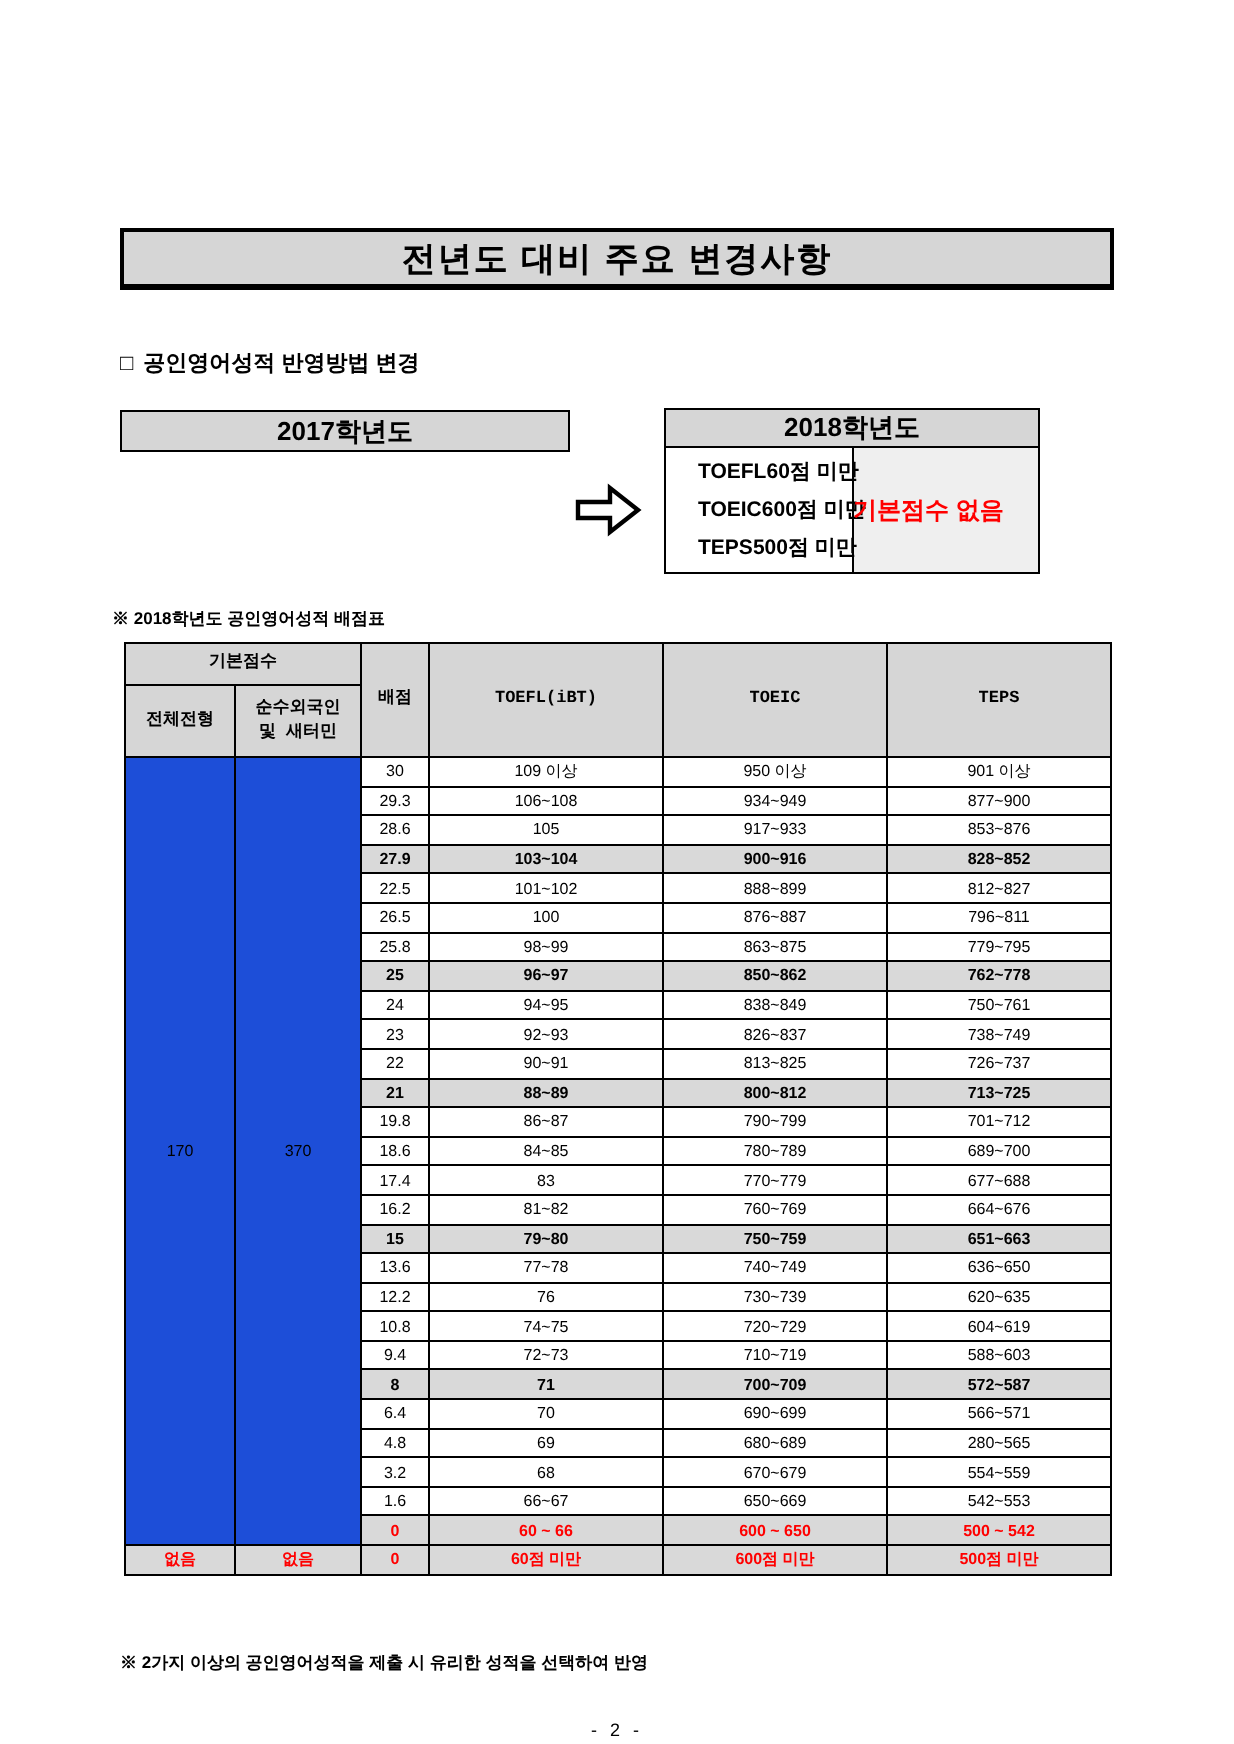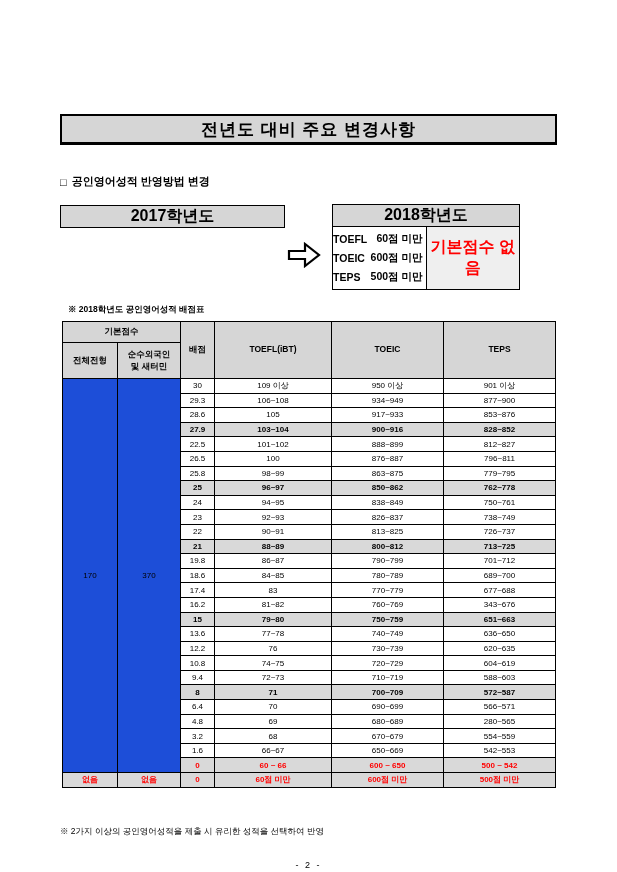"2017학년도" table.cmp th { font-size: 16px -> 13px }
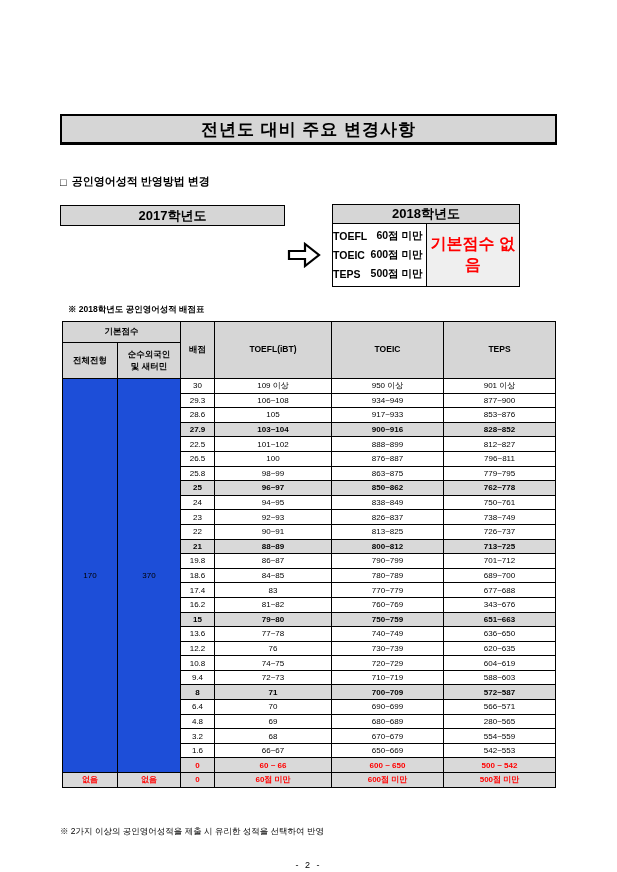"TOEFL" .box2018 td.criteria { padding: 2px 3px 2px 0 -> 2px 3px 2px 16px }
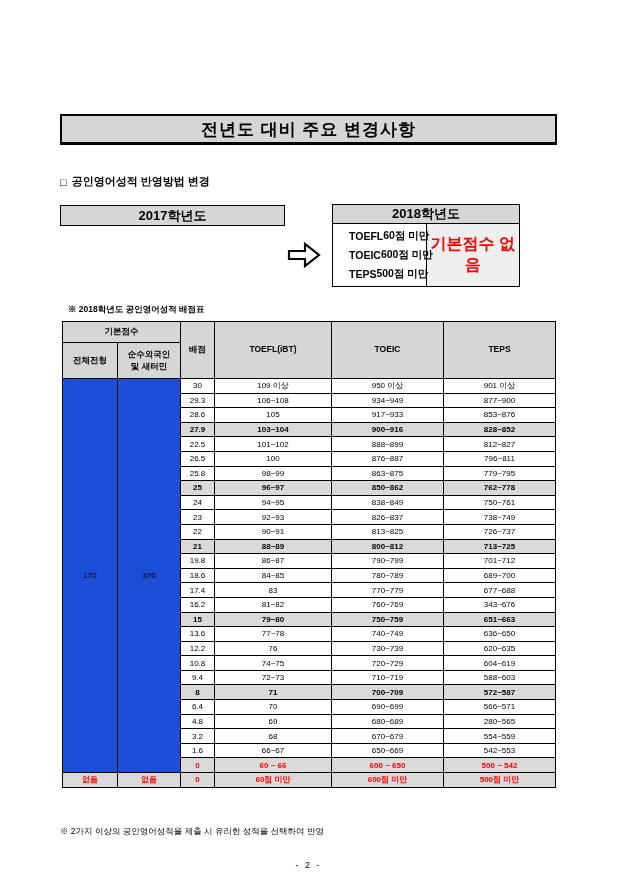"기본점수 없음" .box2018 td.no-base { font-size: 16px -> 12px; text-align: center -> none }
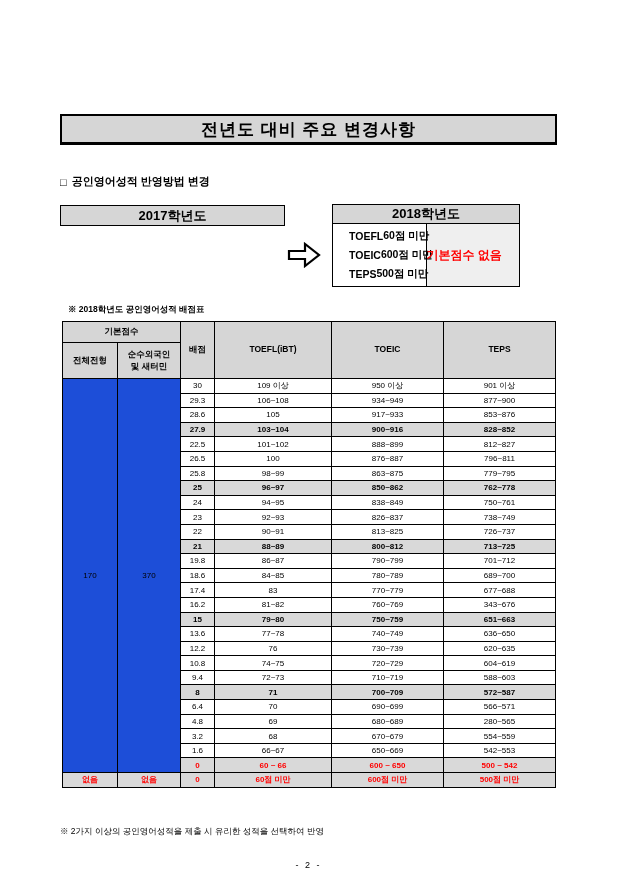"※ 2018학년도 공인영어성적 배점표" .table-caption { left: 68px -> 56px }
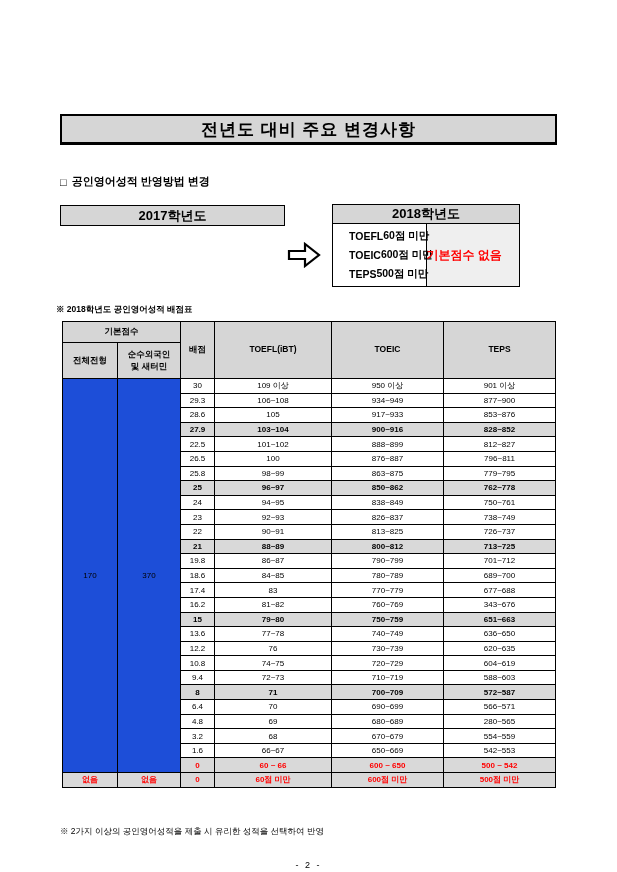"기본점수" .score-table th { font-family: none -> Liberation Mono, monospace }
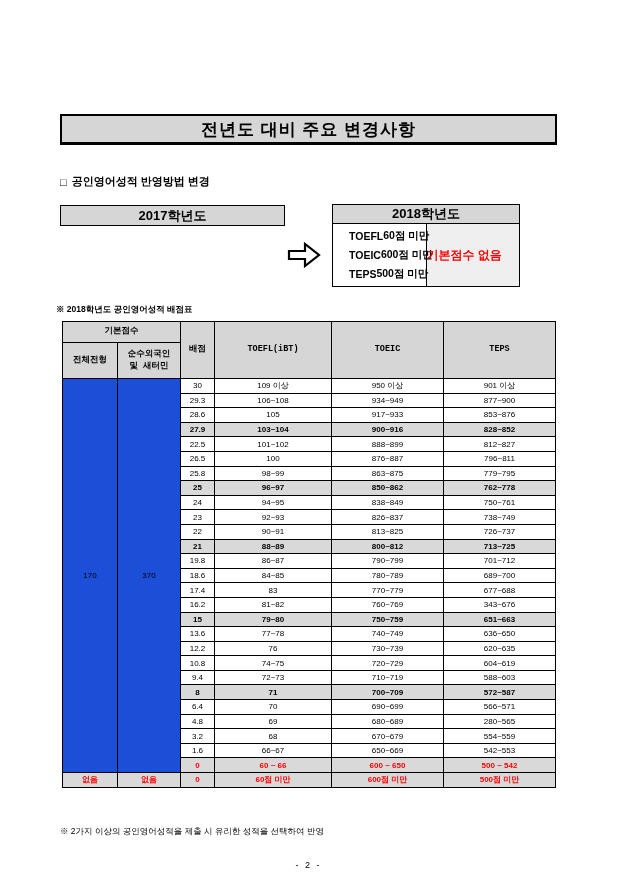"343~676" td { text: 343 -> 664 }
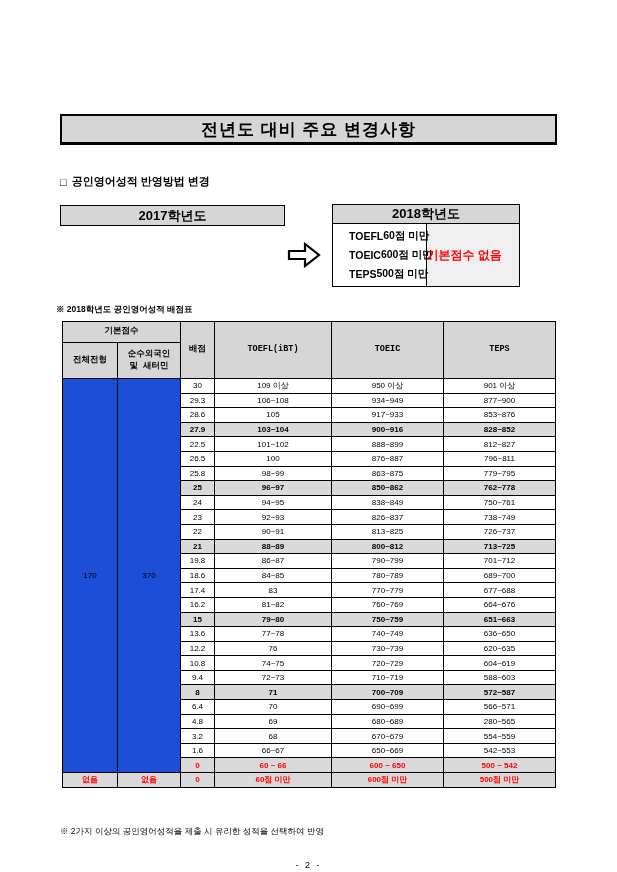"※ 2가지 이상의 공인영어성적을 제출" .footnote { font-weight: normal -> bold }
